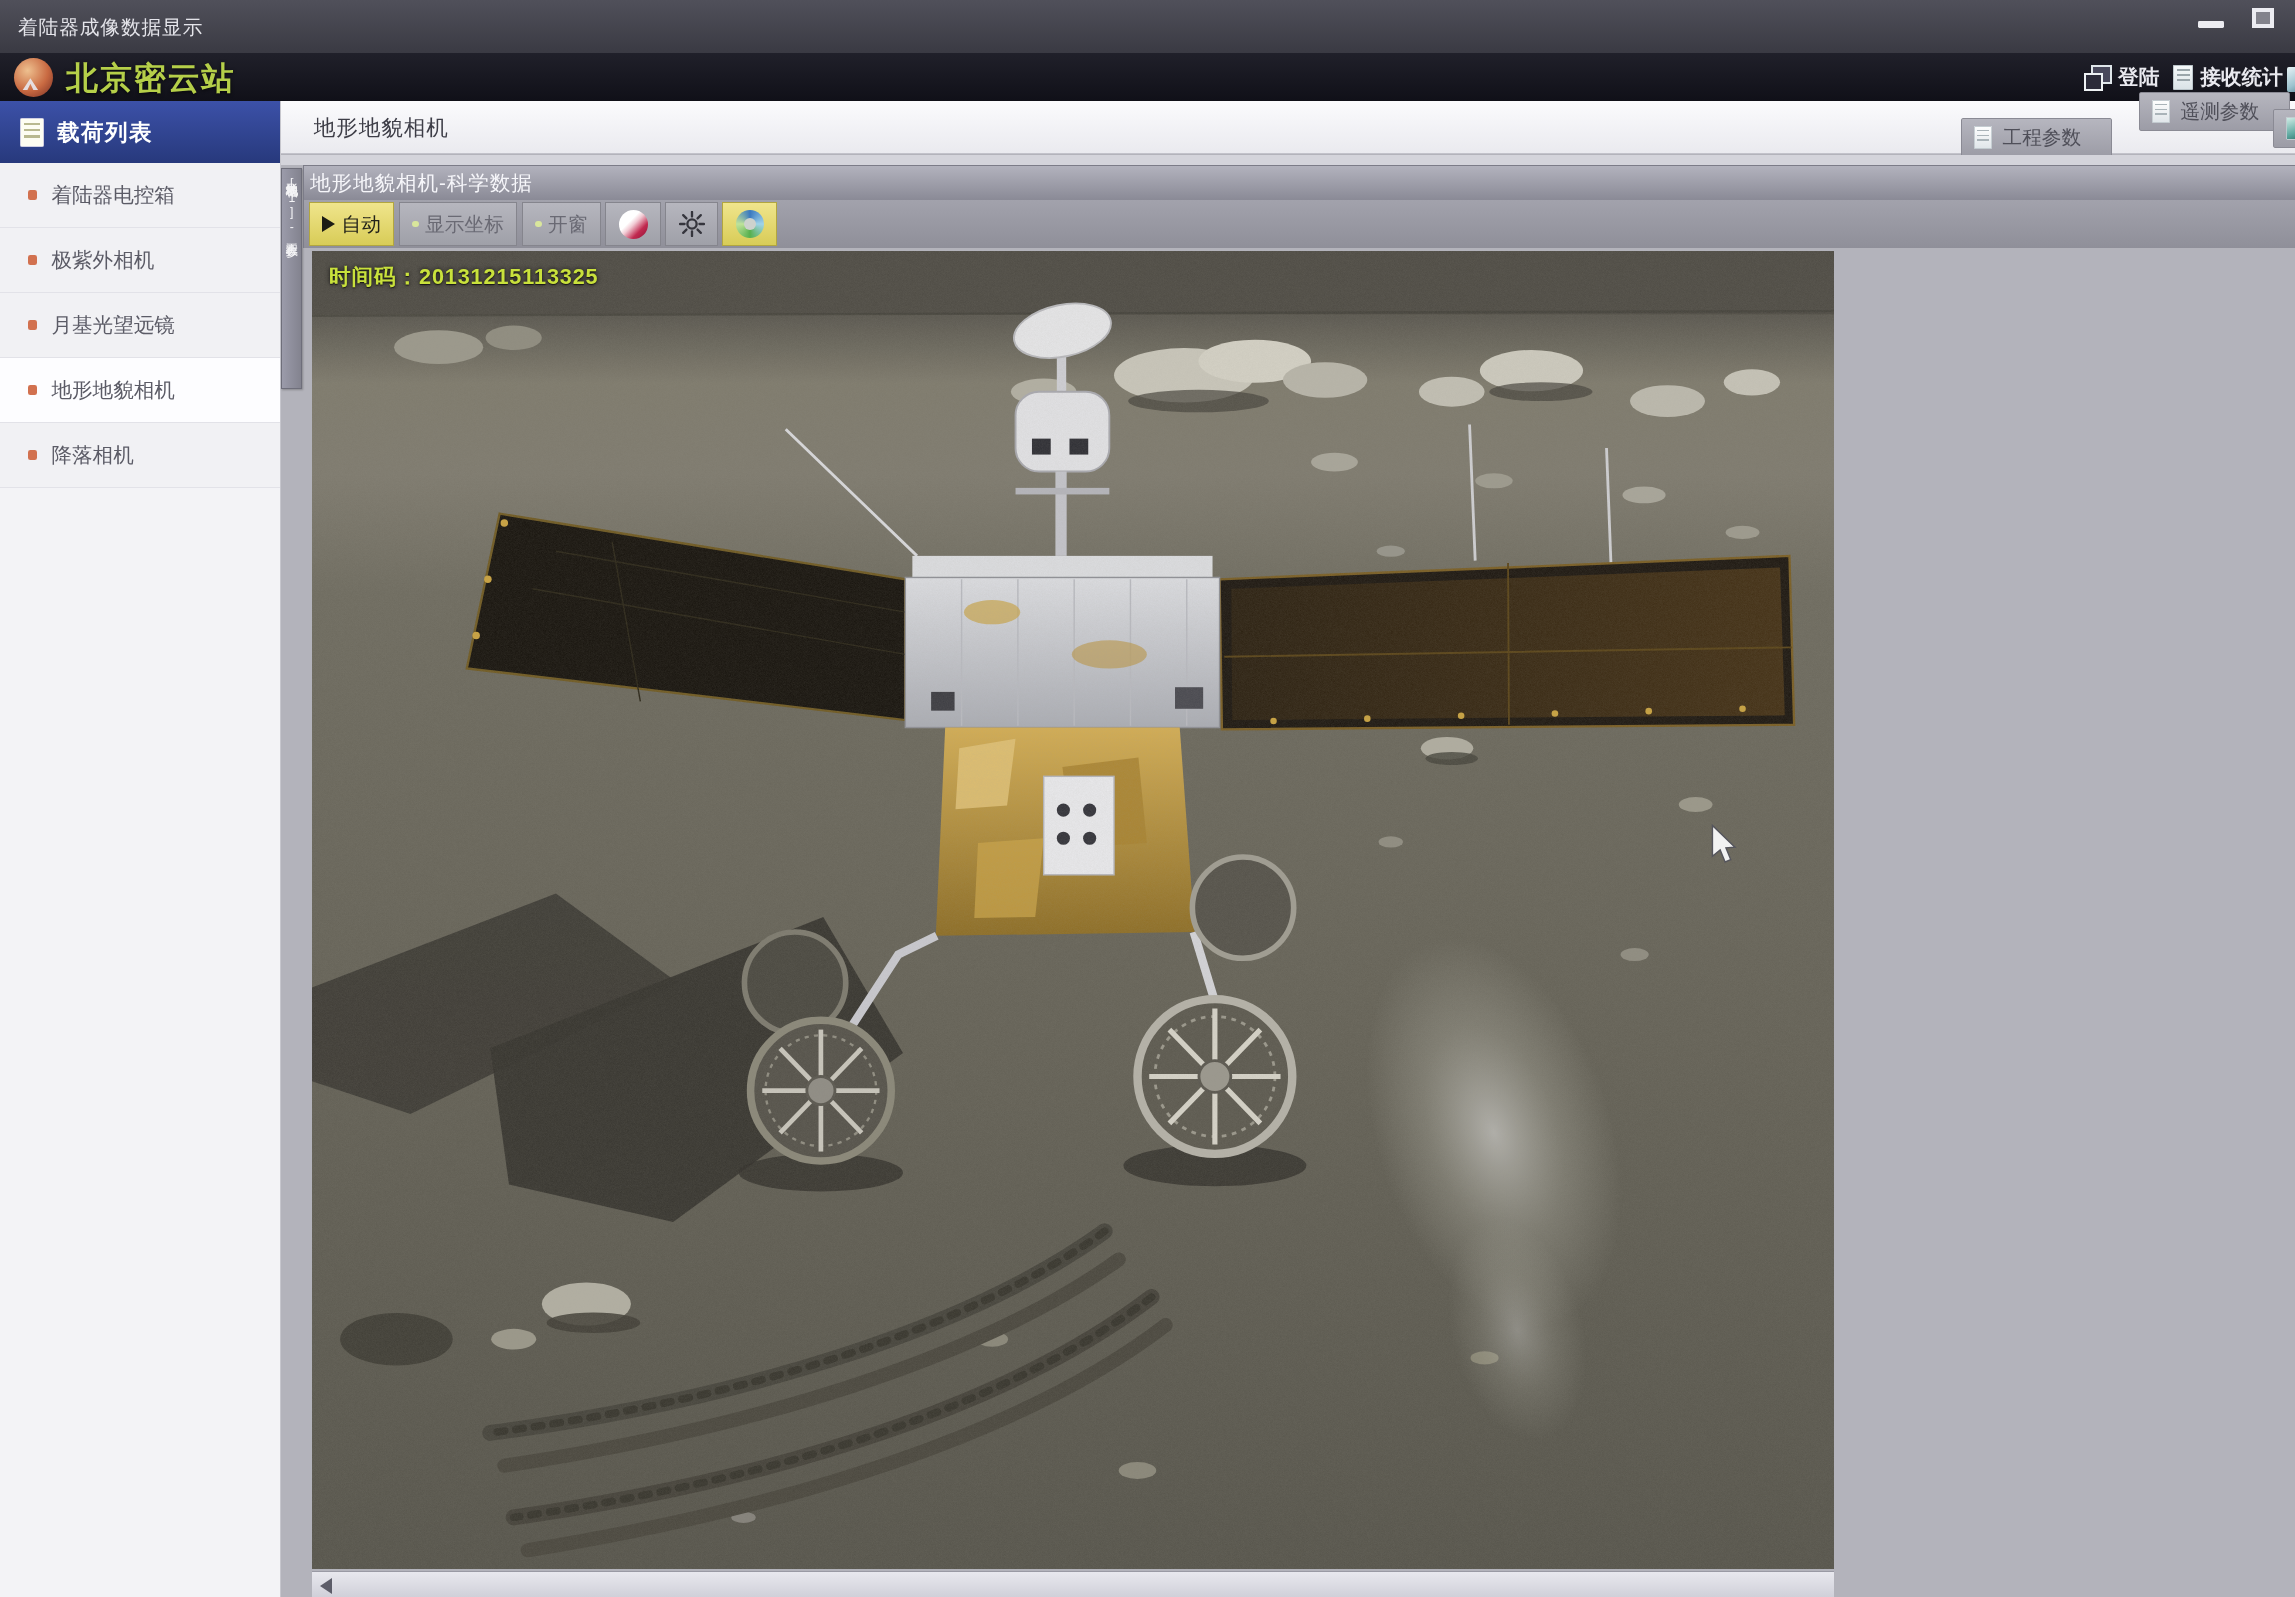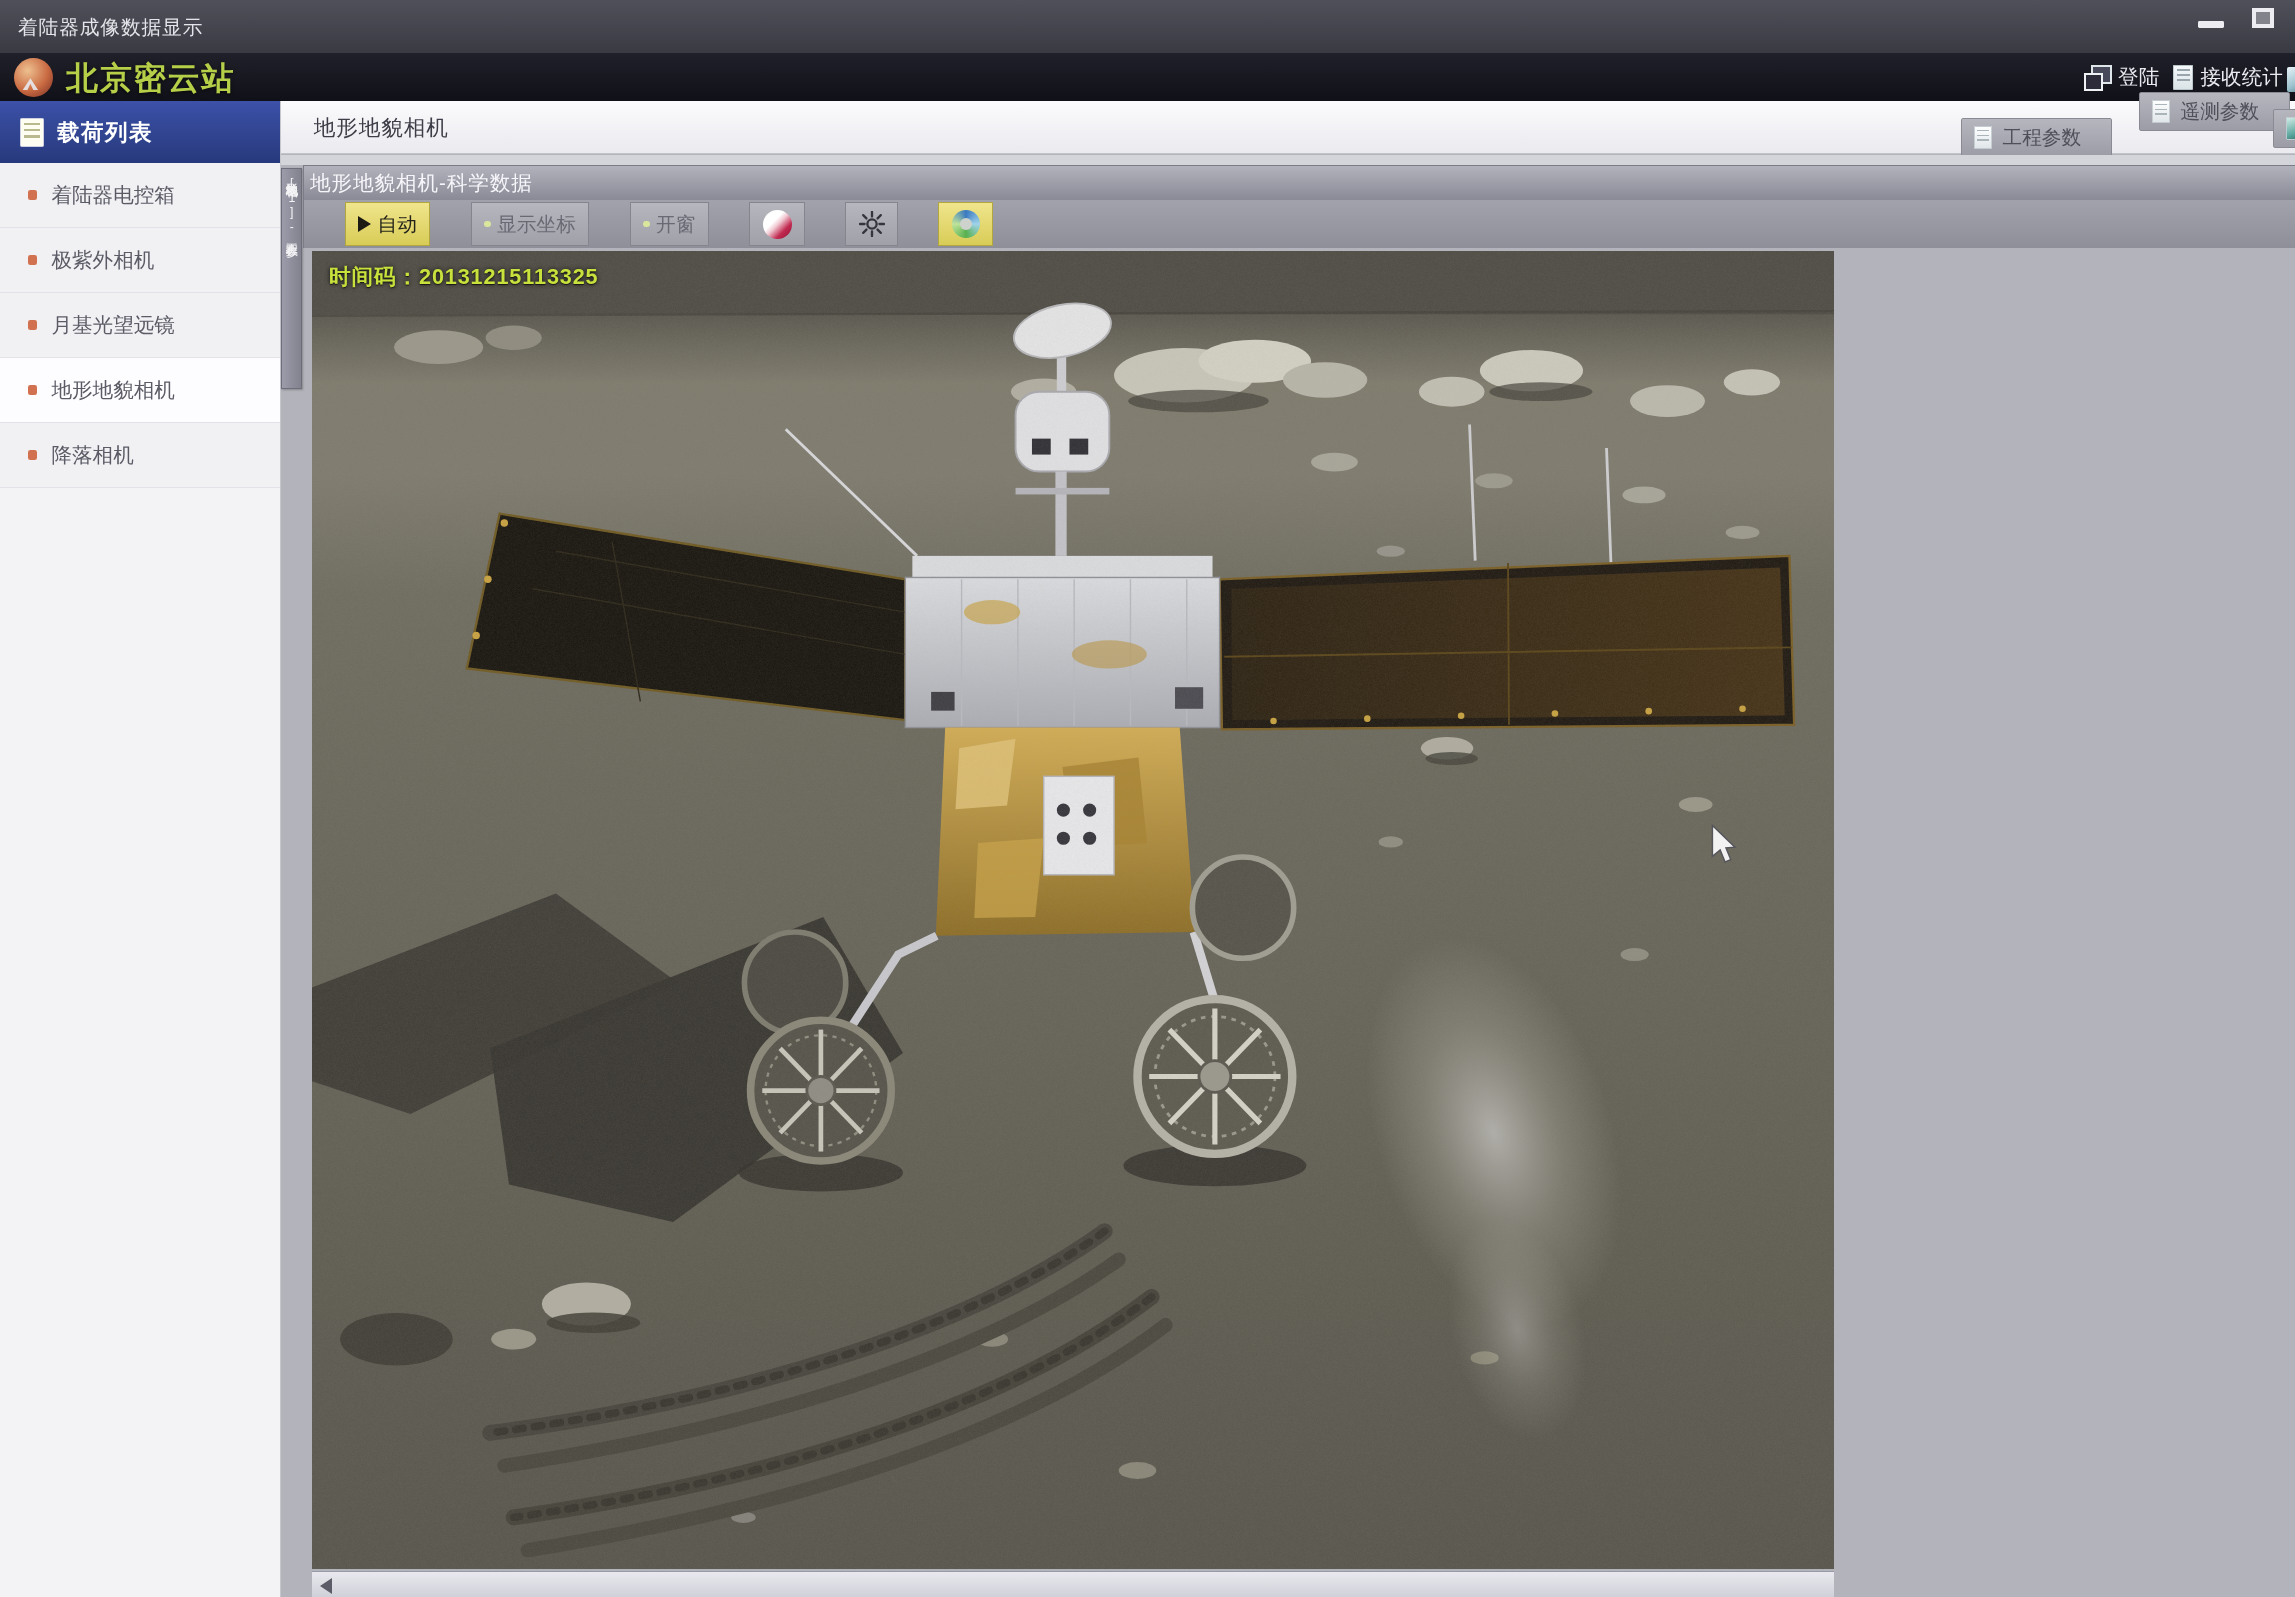"登陆" .hdr-actions { font-weight: none -> bold }
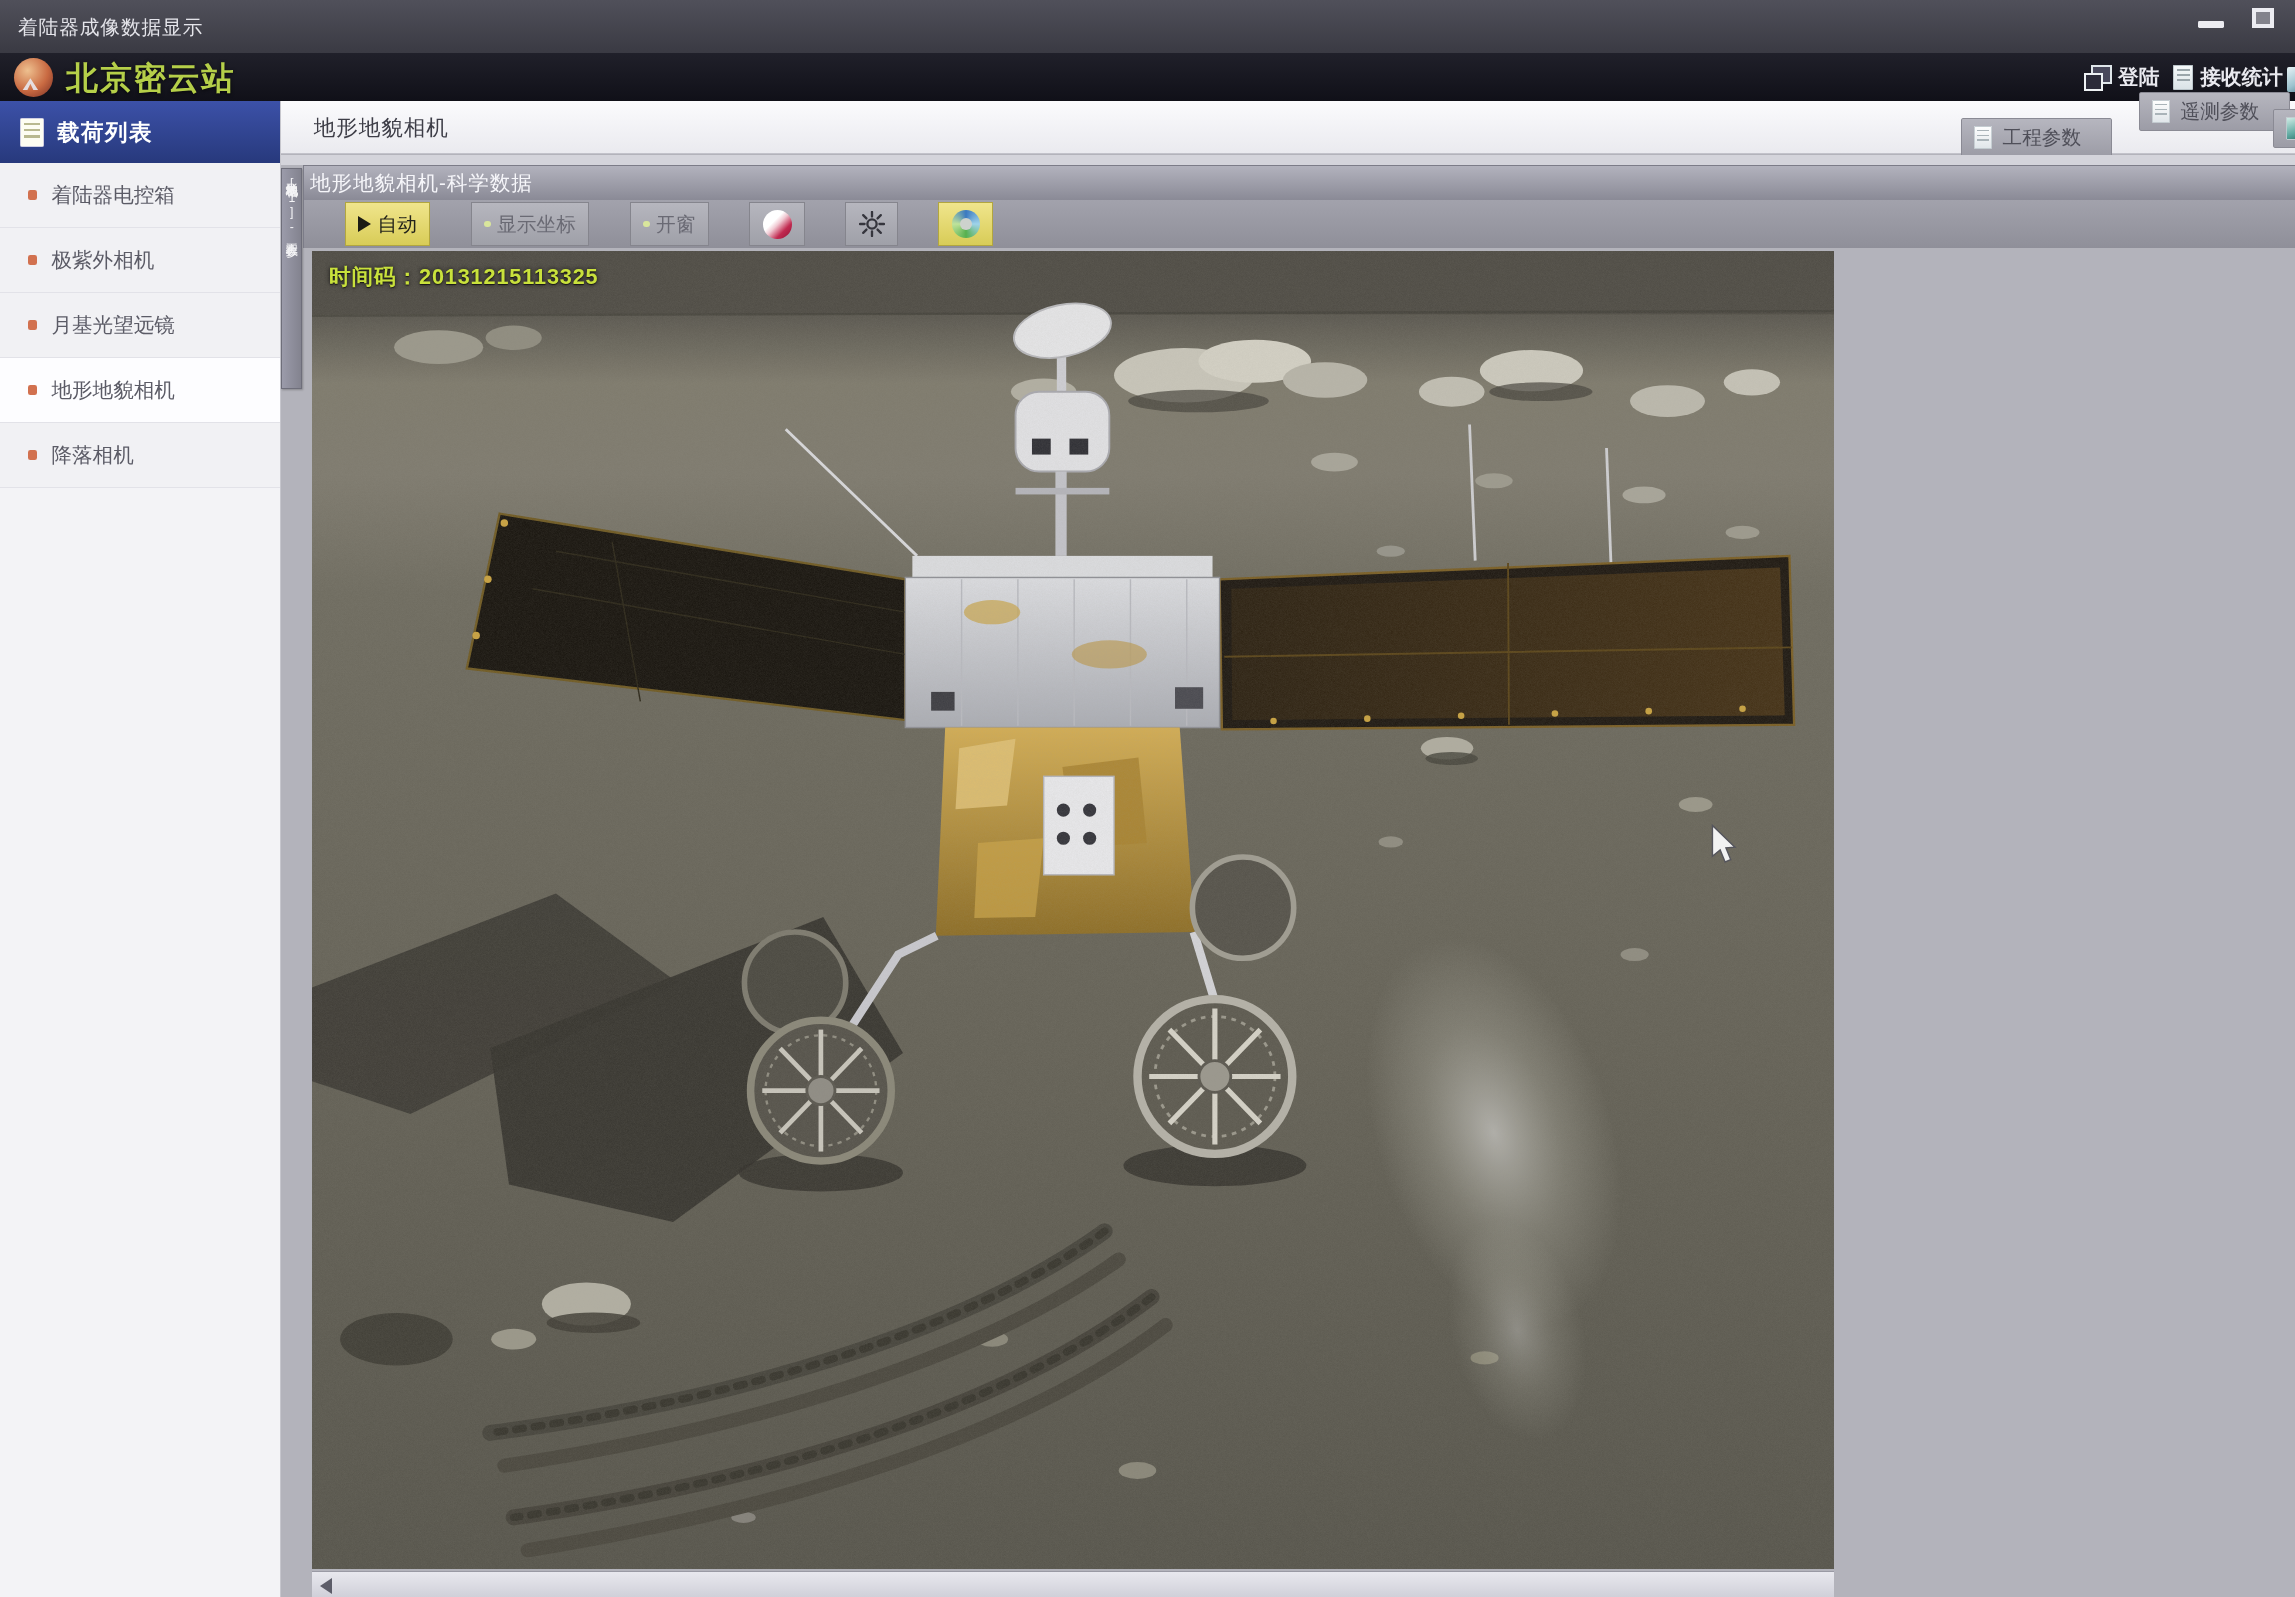"自动" .tbtn { margin-left: 36px -> none }
